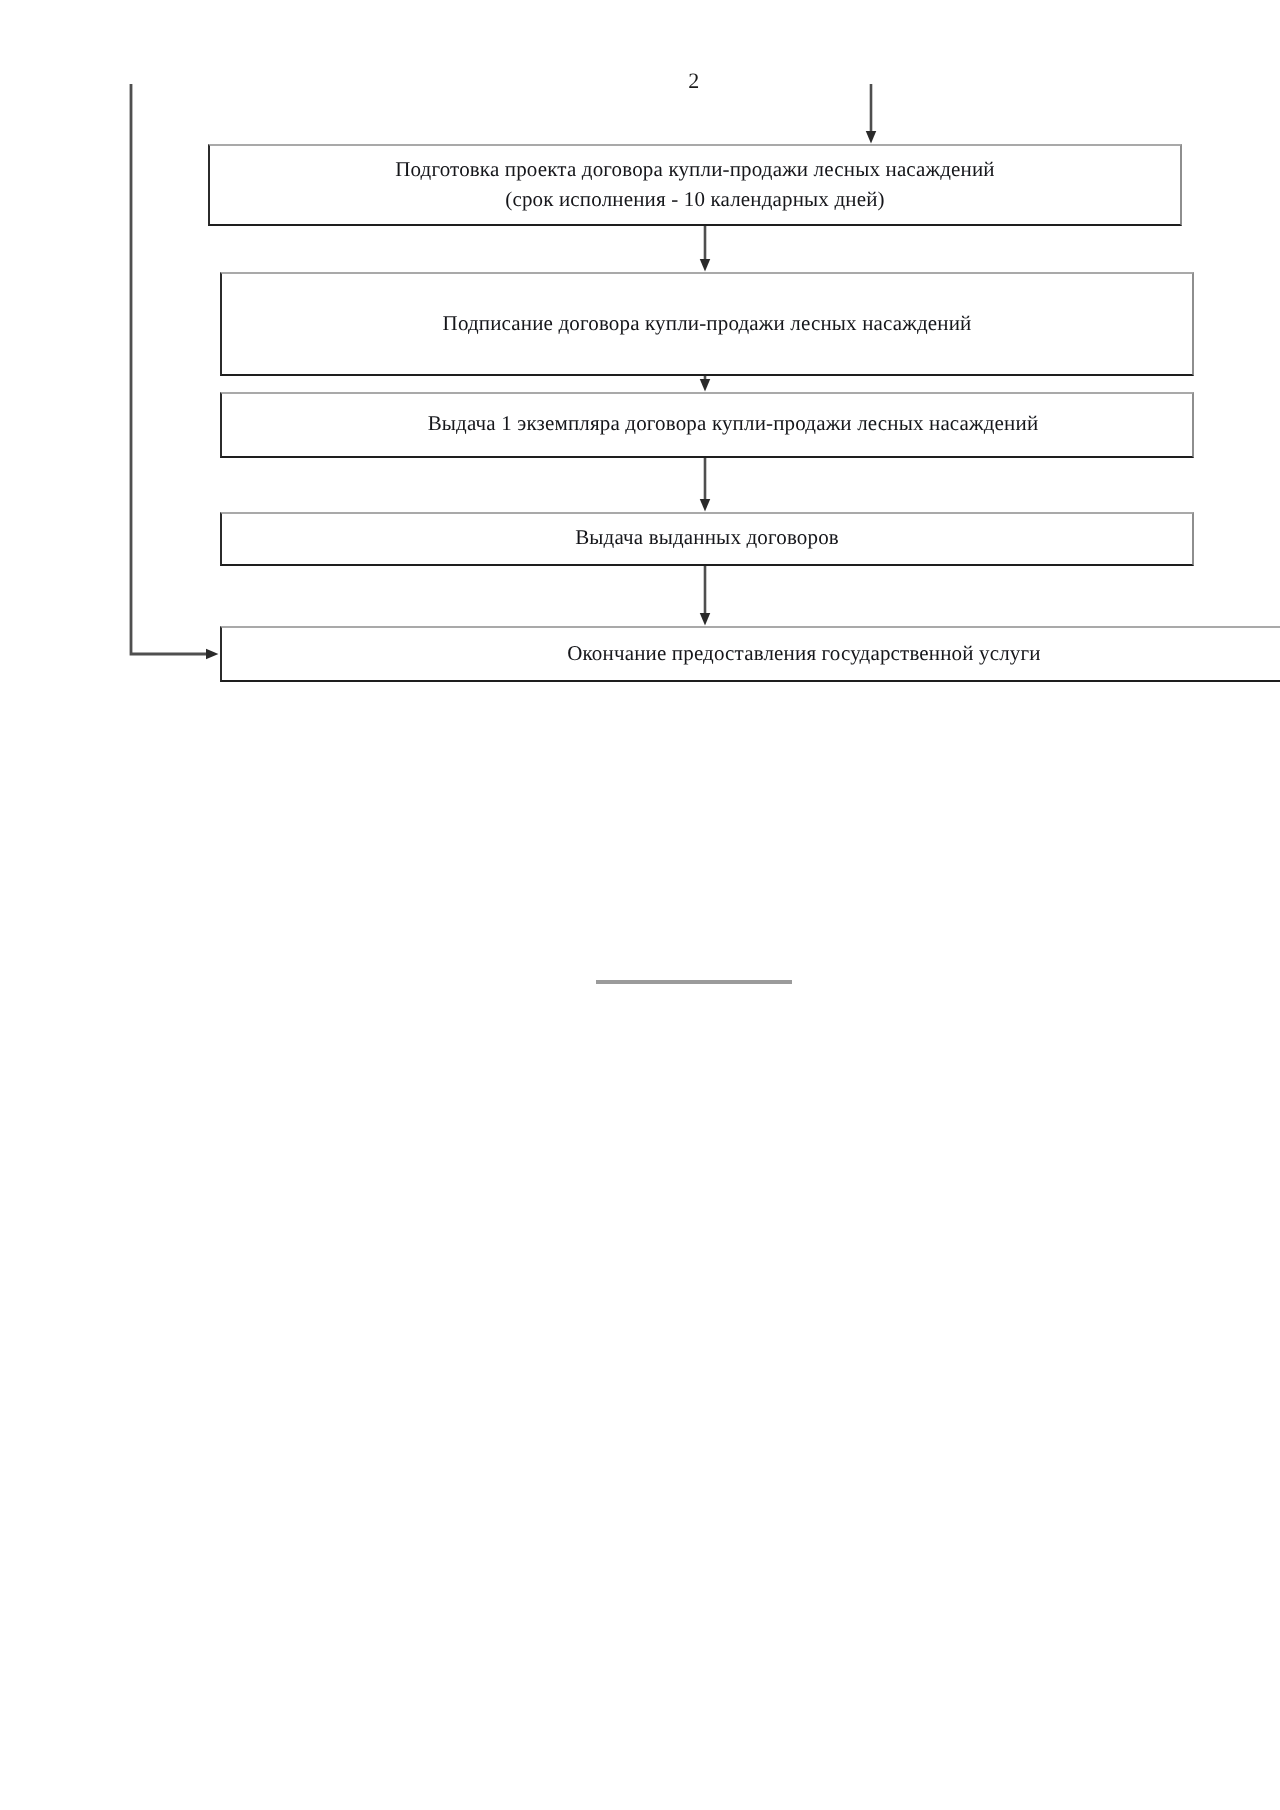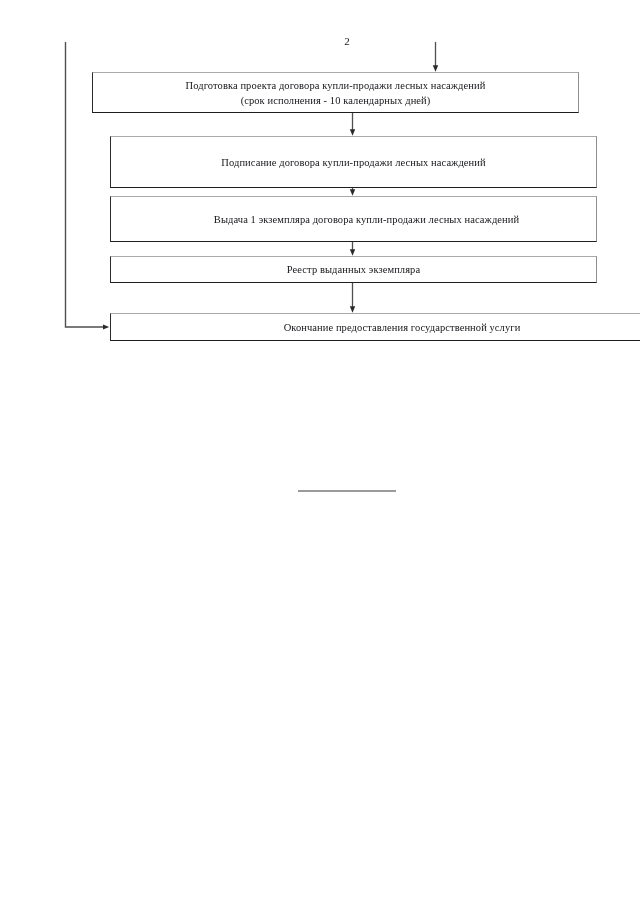"Подготовка проекта договора" #node-1 { left: 92px -> 104px }
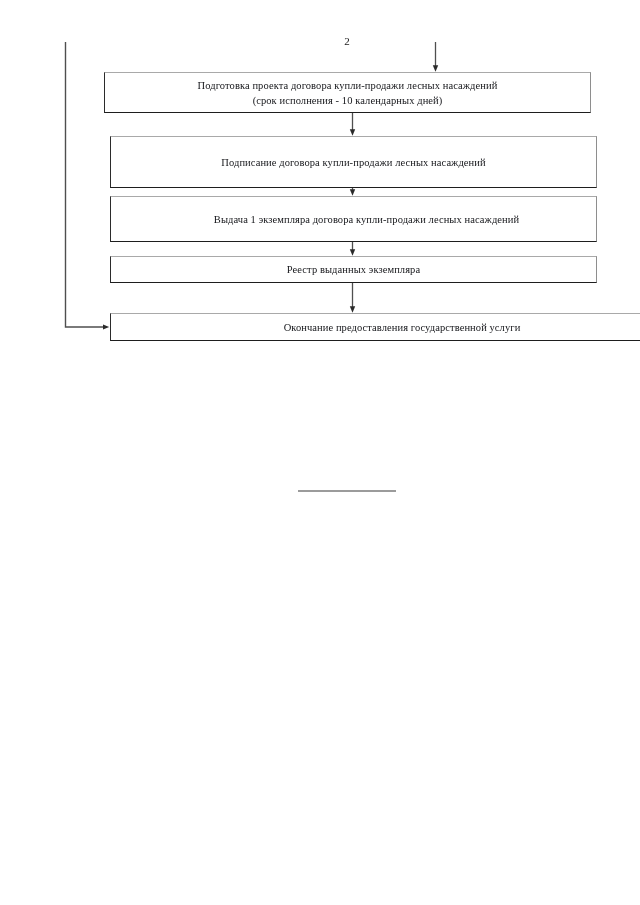"Выдача 1 экземпляра договора" #node-3 { height: 46px -> 33px }
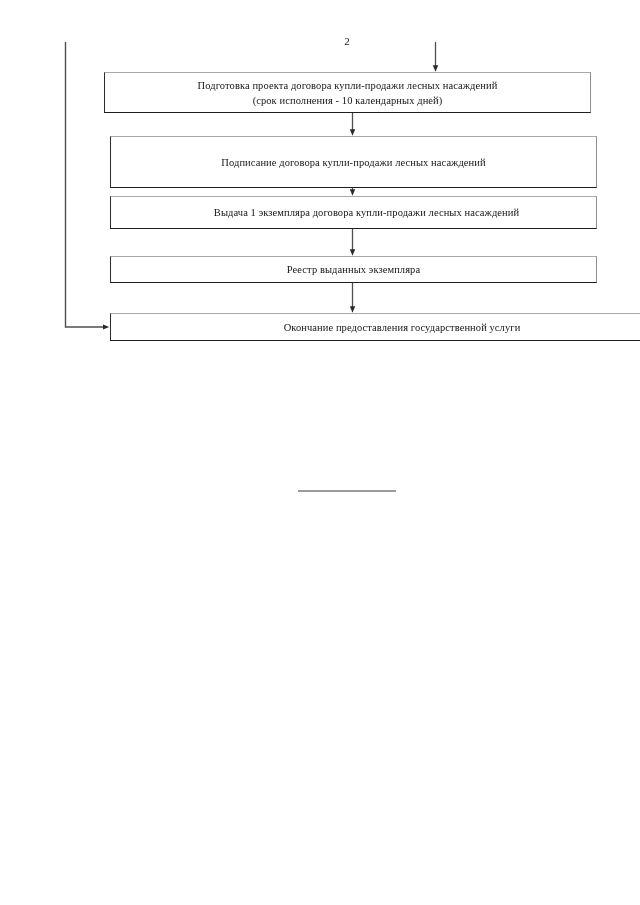"Реестр выданных экземпляра" span.node-text { text: Реестр выданных экземпляра -> Выдача выданных договоров }
